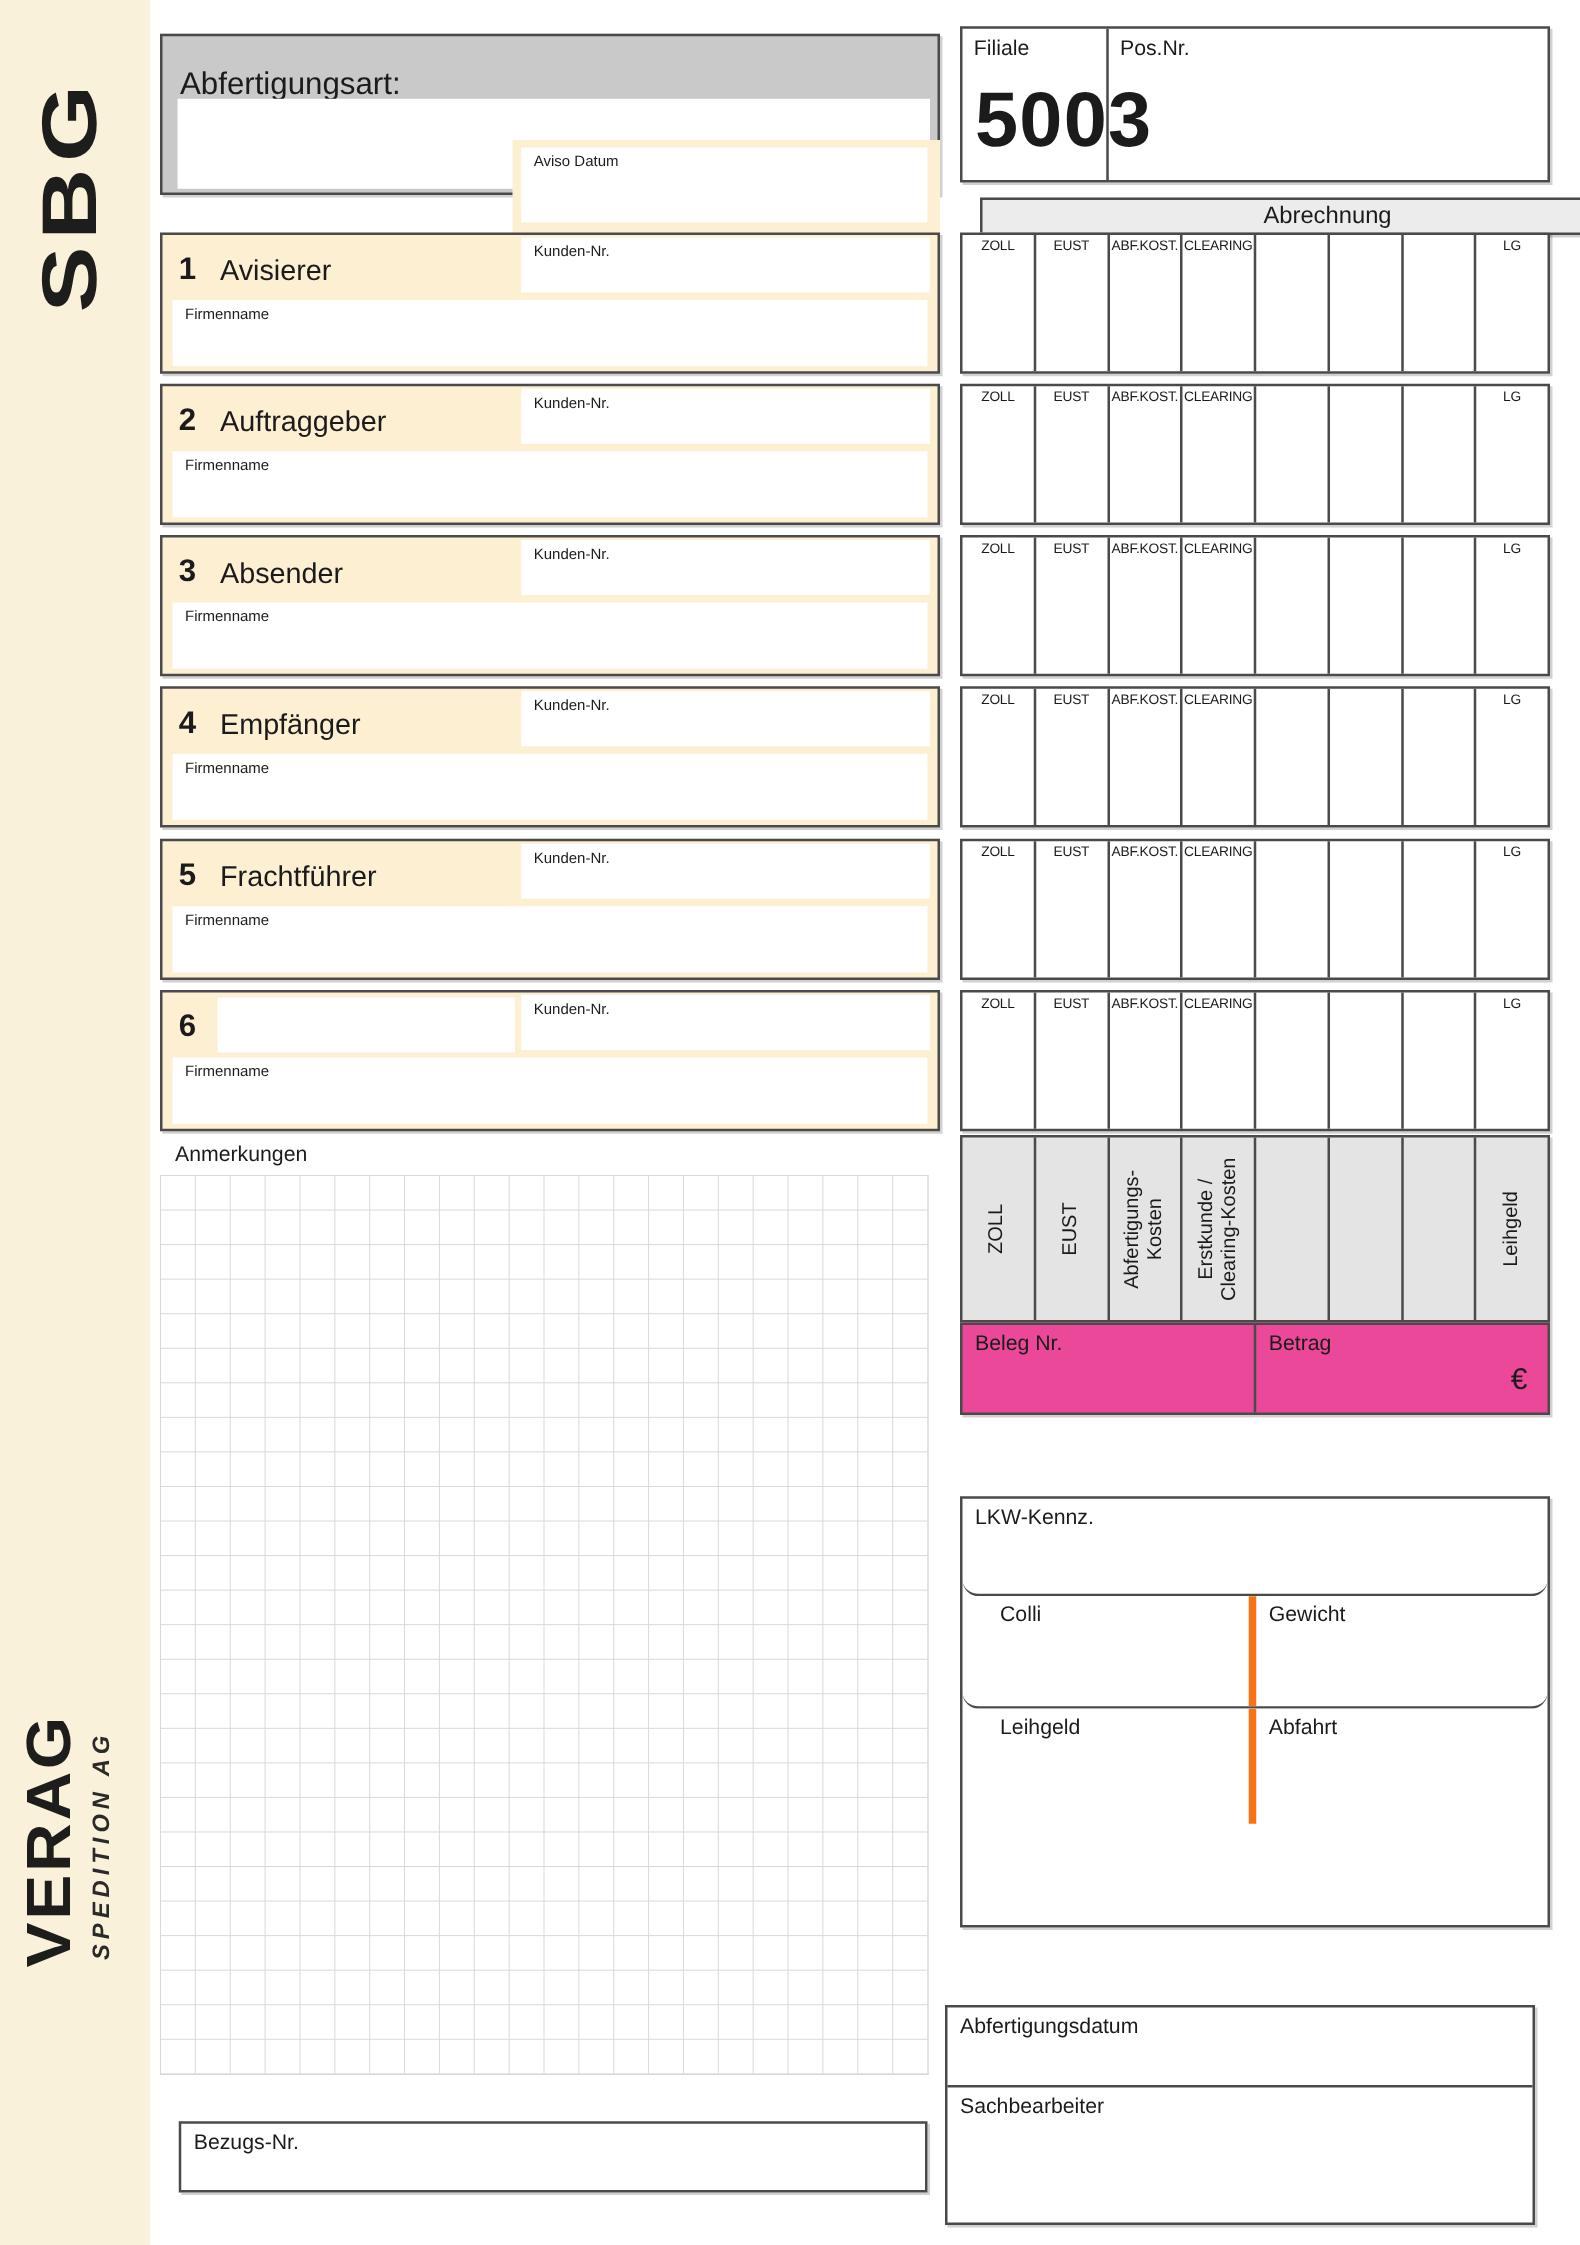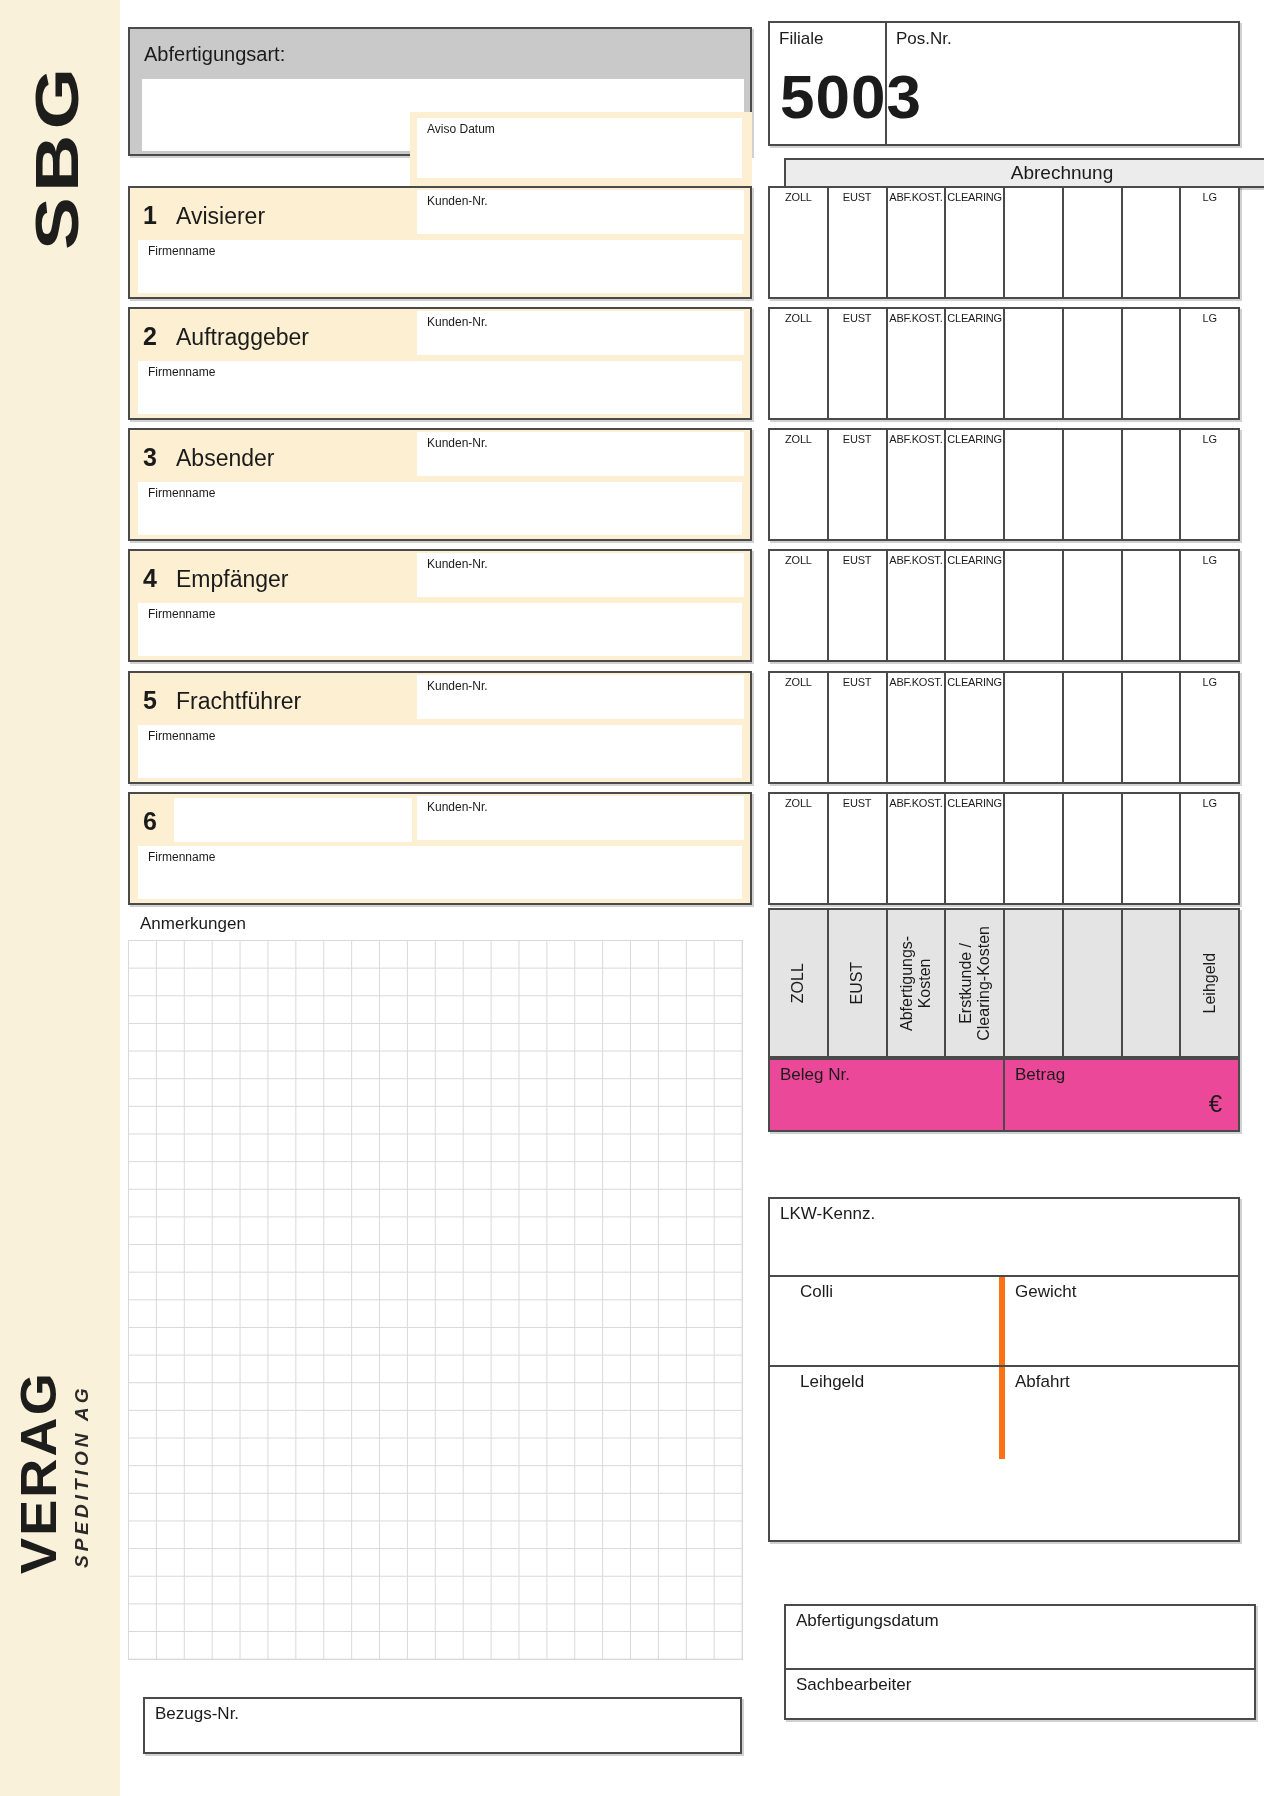"Abfertigungsart:" .abfert-label { font-size: 20px -> 25px; top: 14px -> 24px }
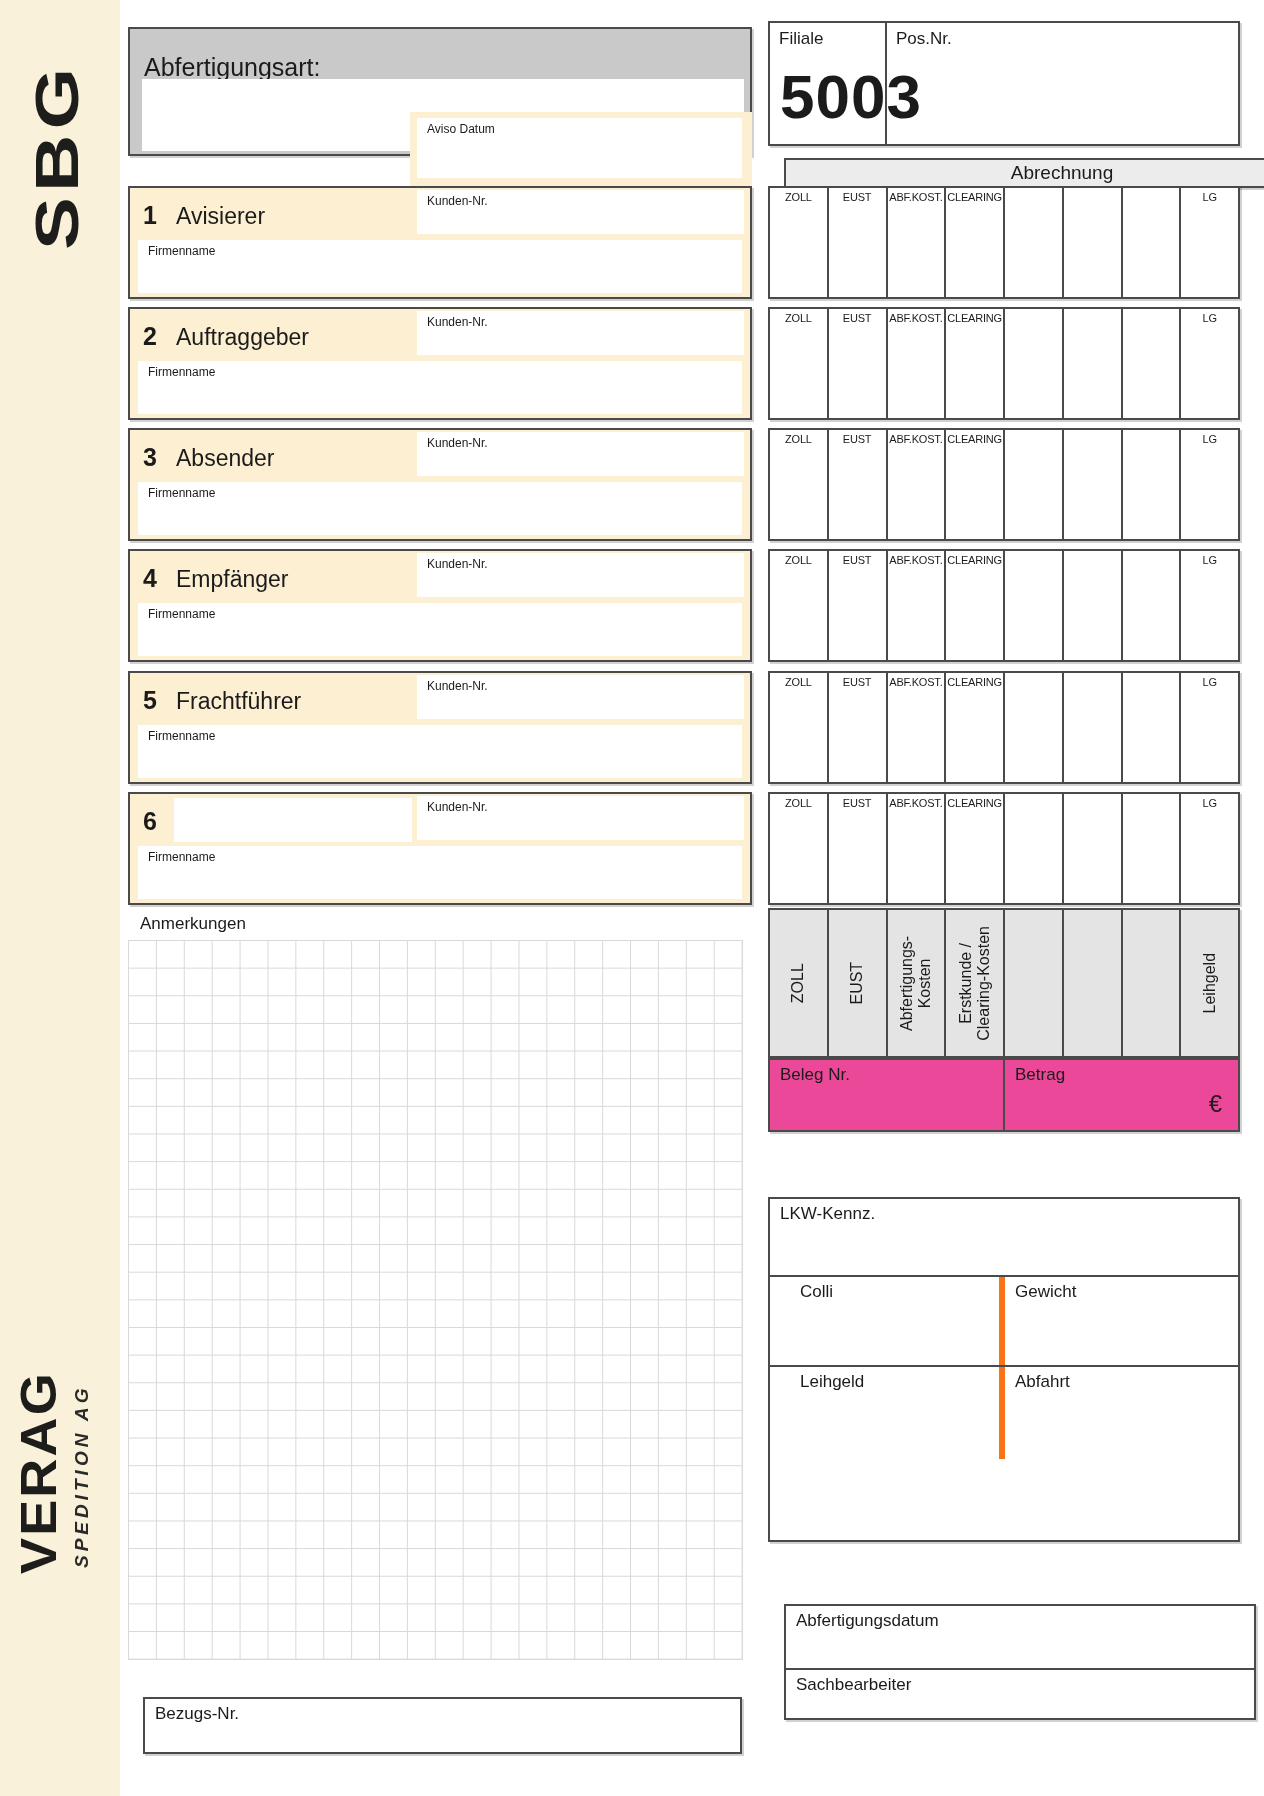"LKW-Kennz." .ship-row { border-radius: none -> 13px }
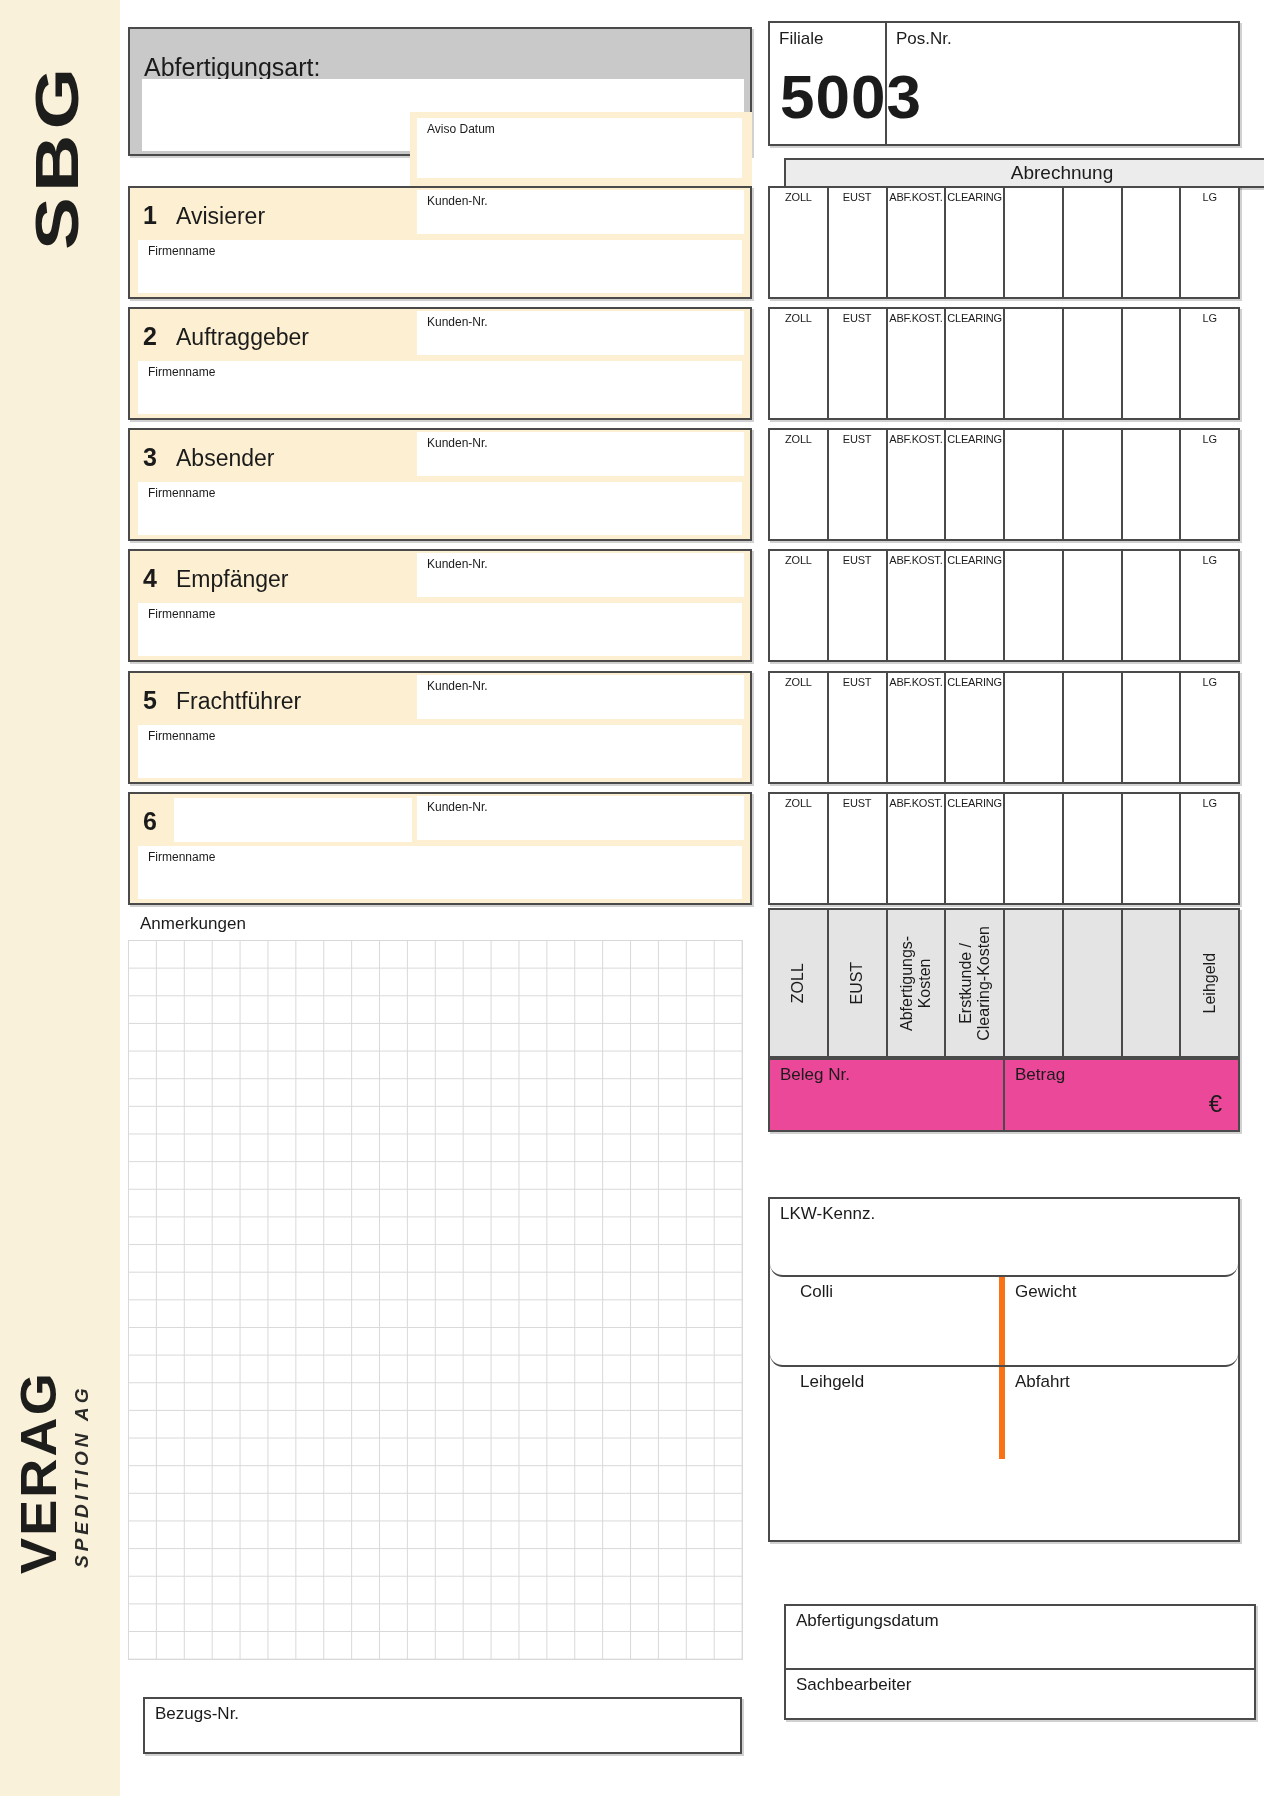"Abfertigungsdatum" .proc { height: 116px -> 176px; left: 784px -> 756px }
